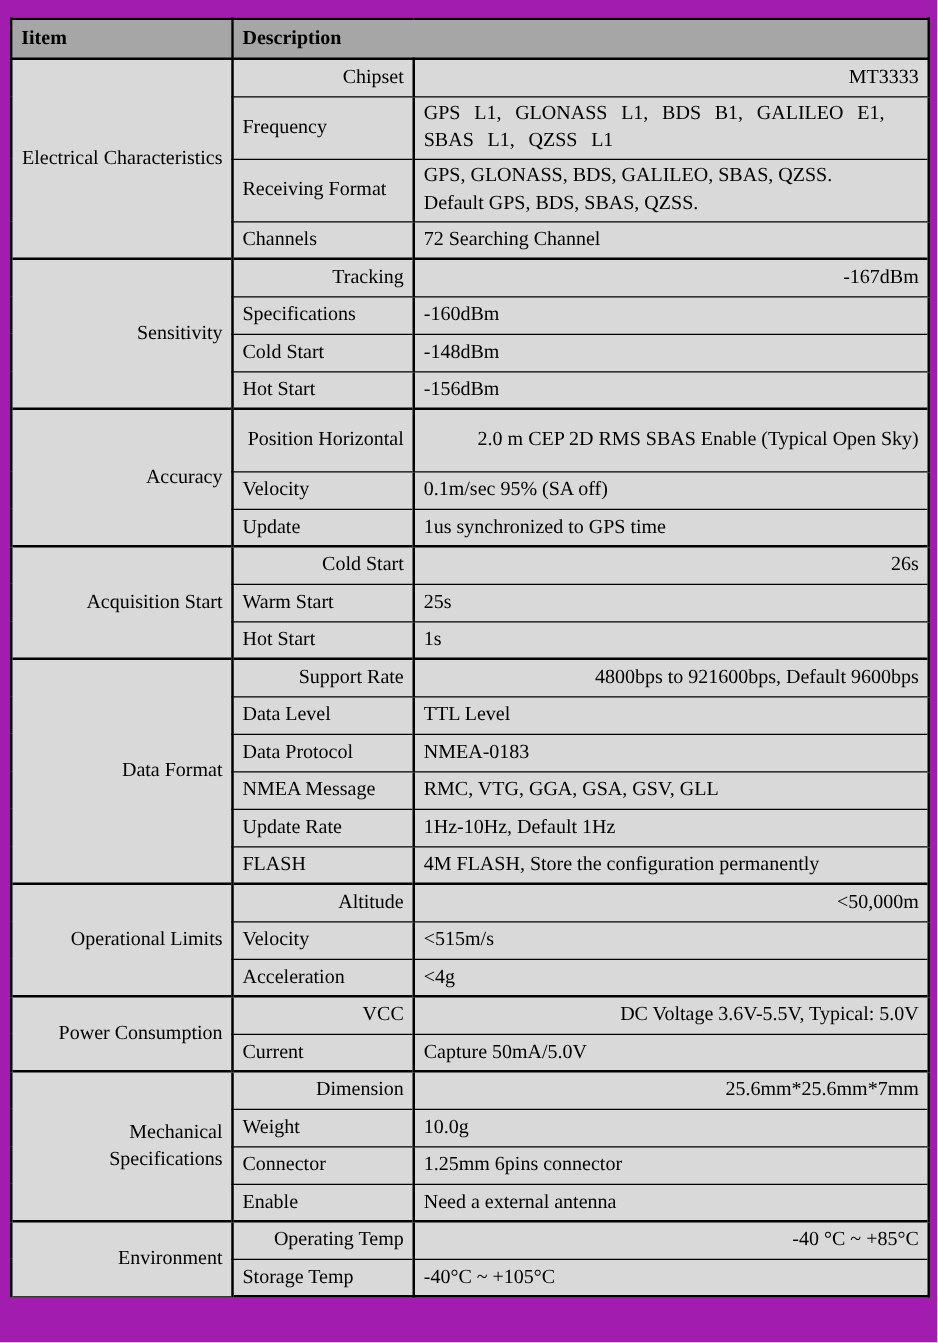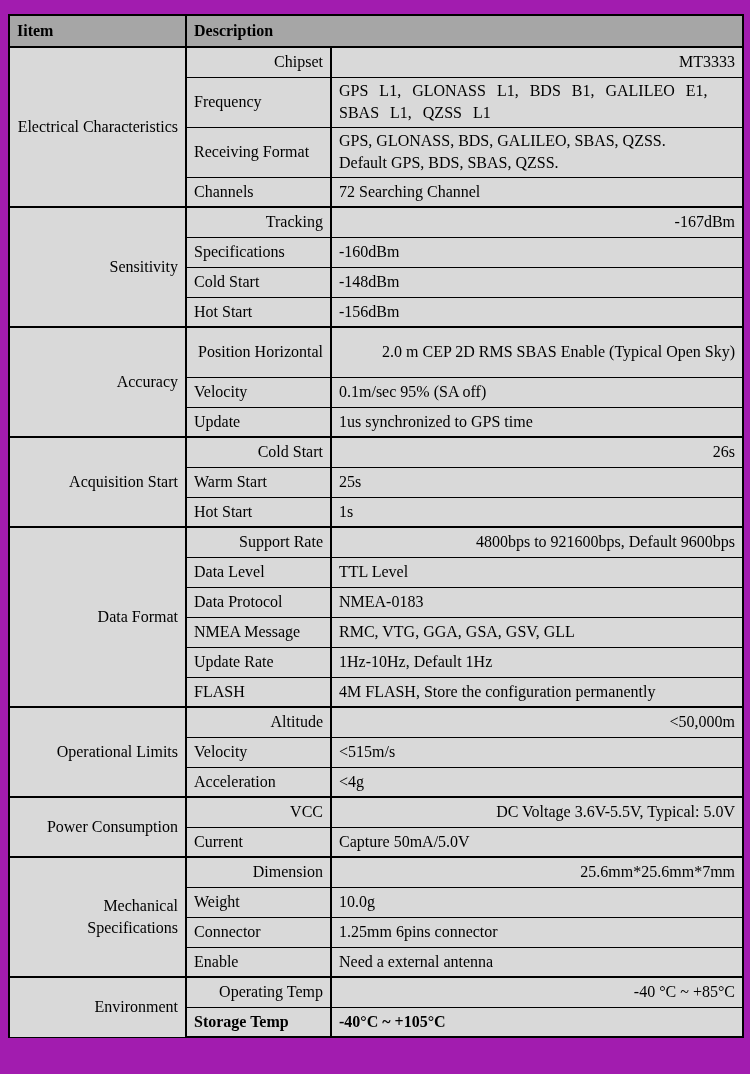"Storage Temp" table.spec tbody tr:last-child td { font-weight: bold -> none }
